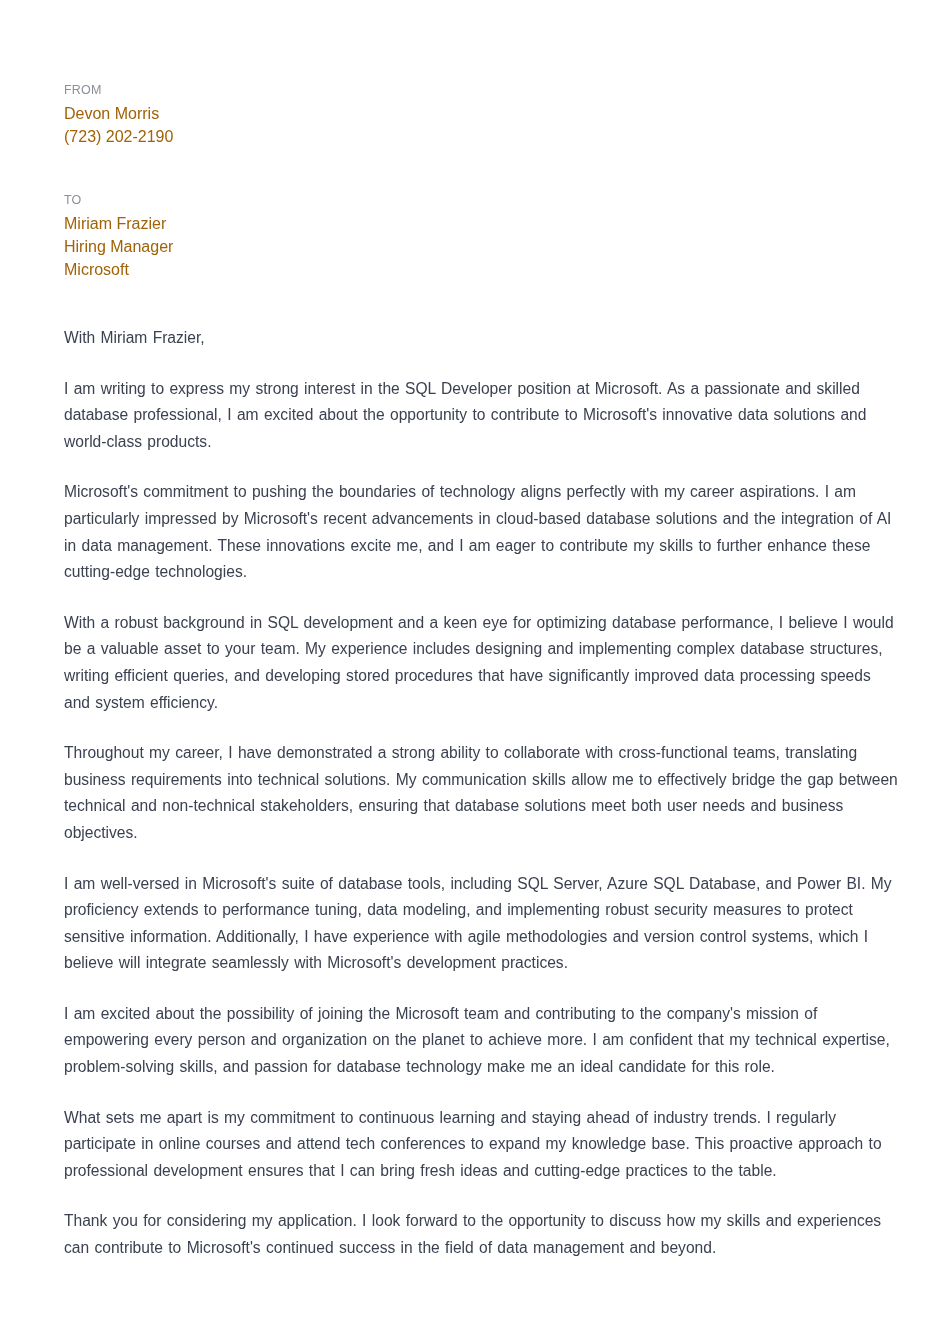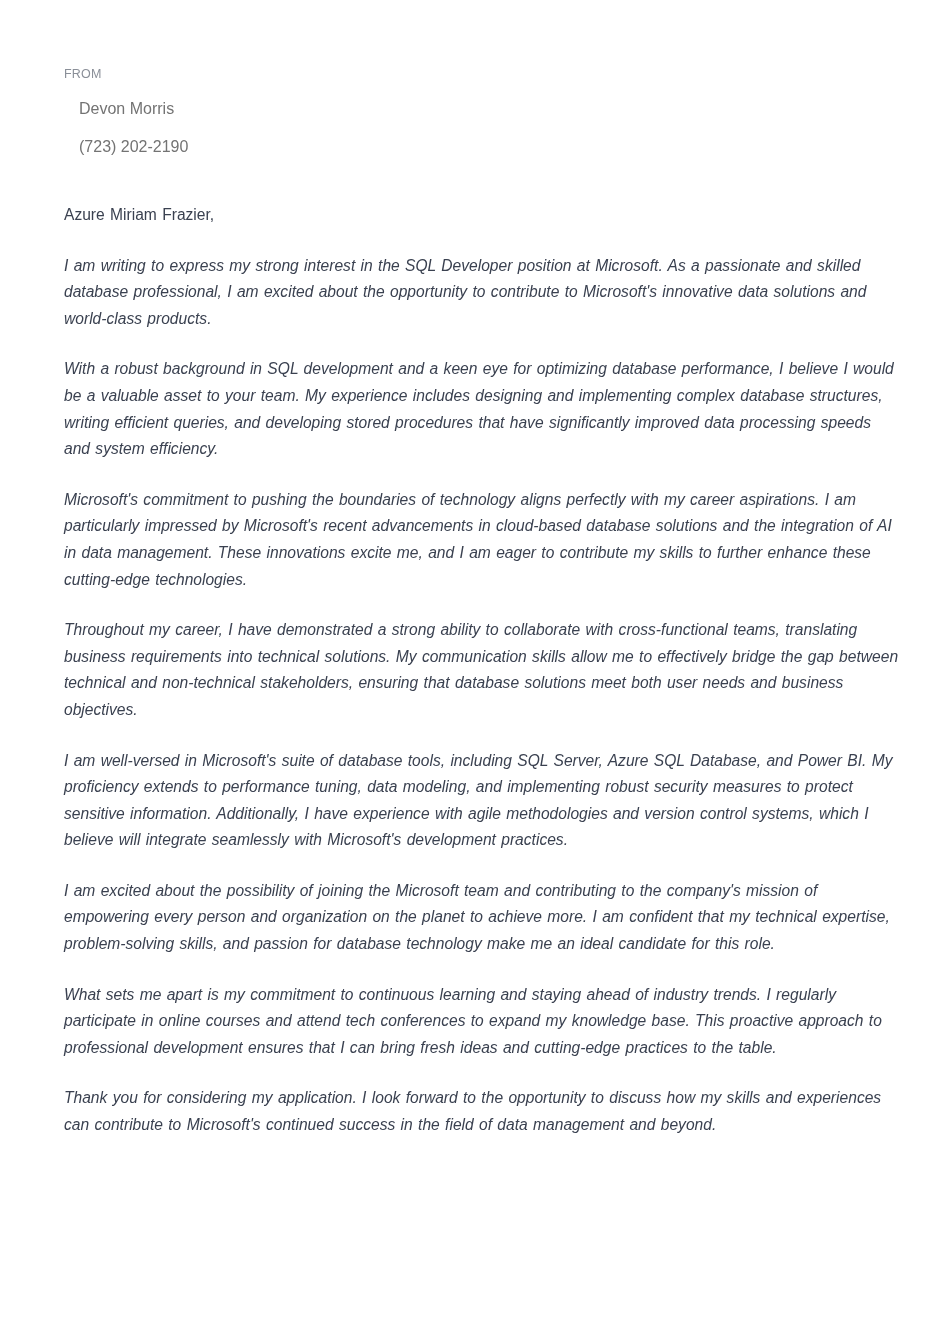"FROM" .block-label { margin: 0 0 4px 0 -> 16px 0 4px 0 }
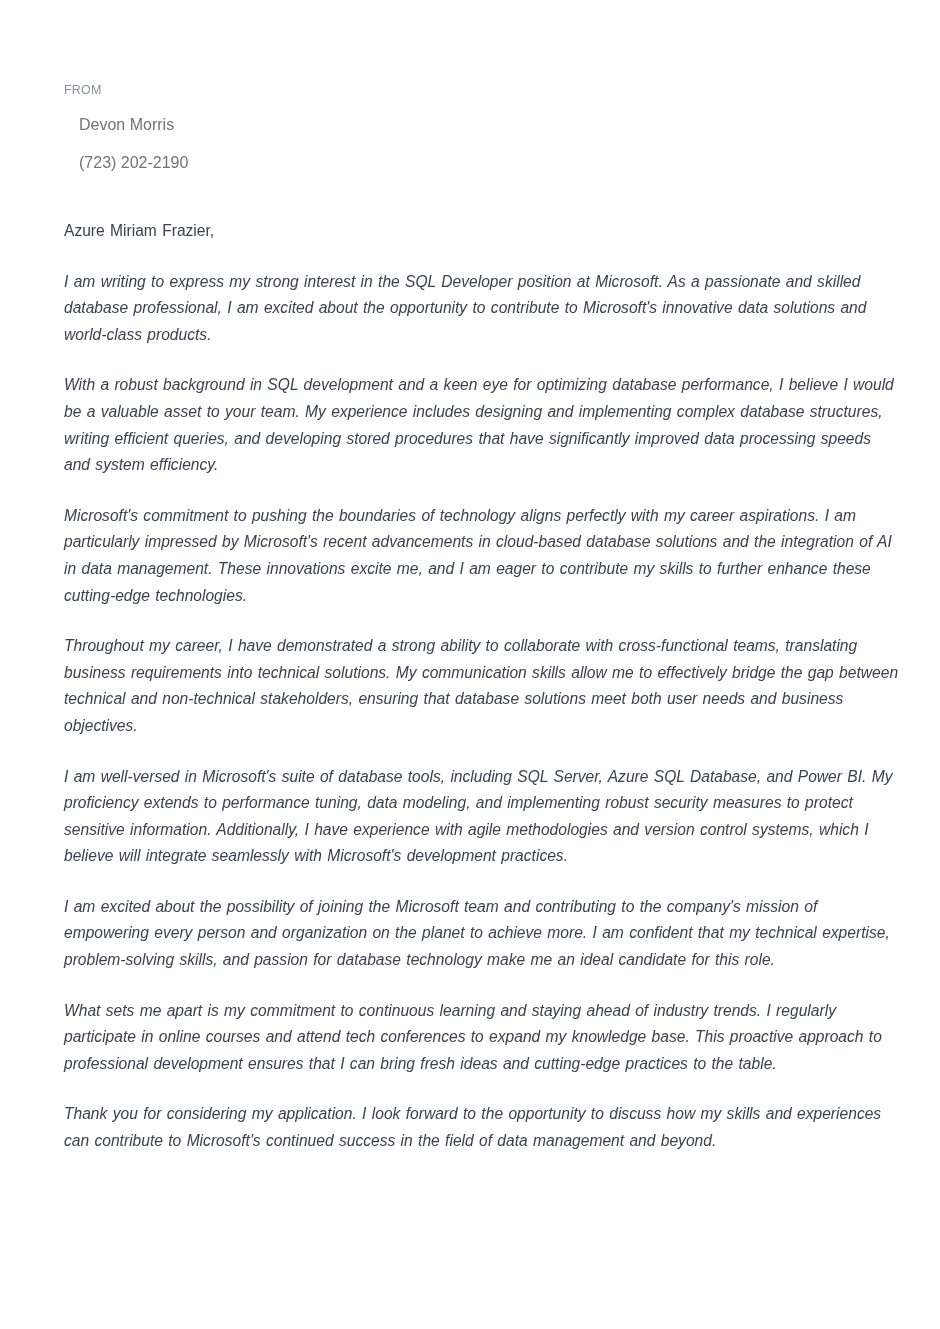"Devon Morris" .contact-line { color: #737373 -> #a16207; margin: 15px -> 0 }
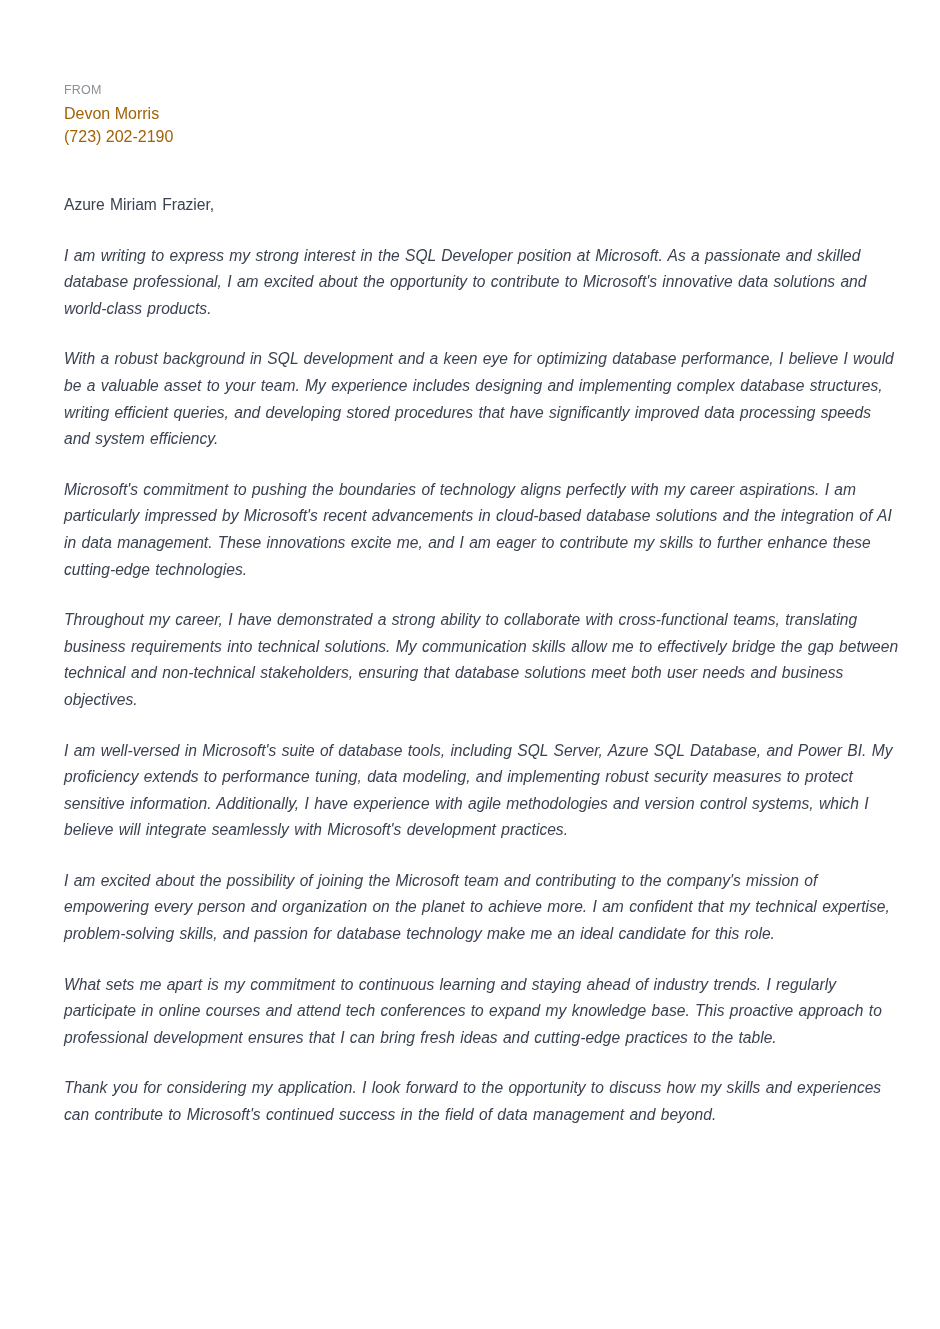"TO" div.to-block { html: none -> <div> <div>TO</div> <div>Miriam Frazier</div> <div>Hiring Manager</div> <div>Microsoft</div> </div> }
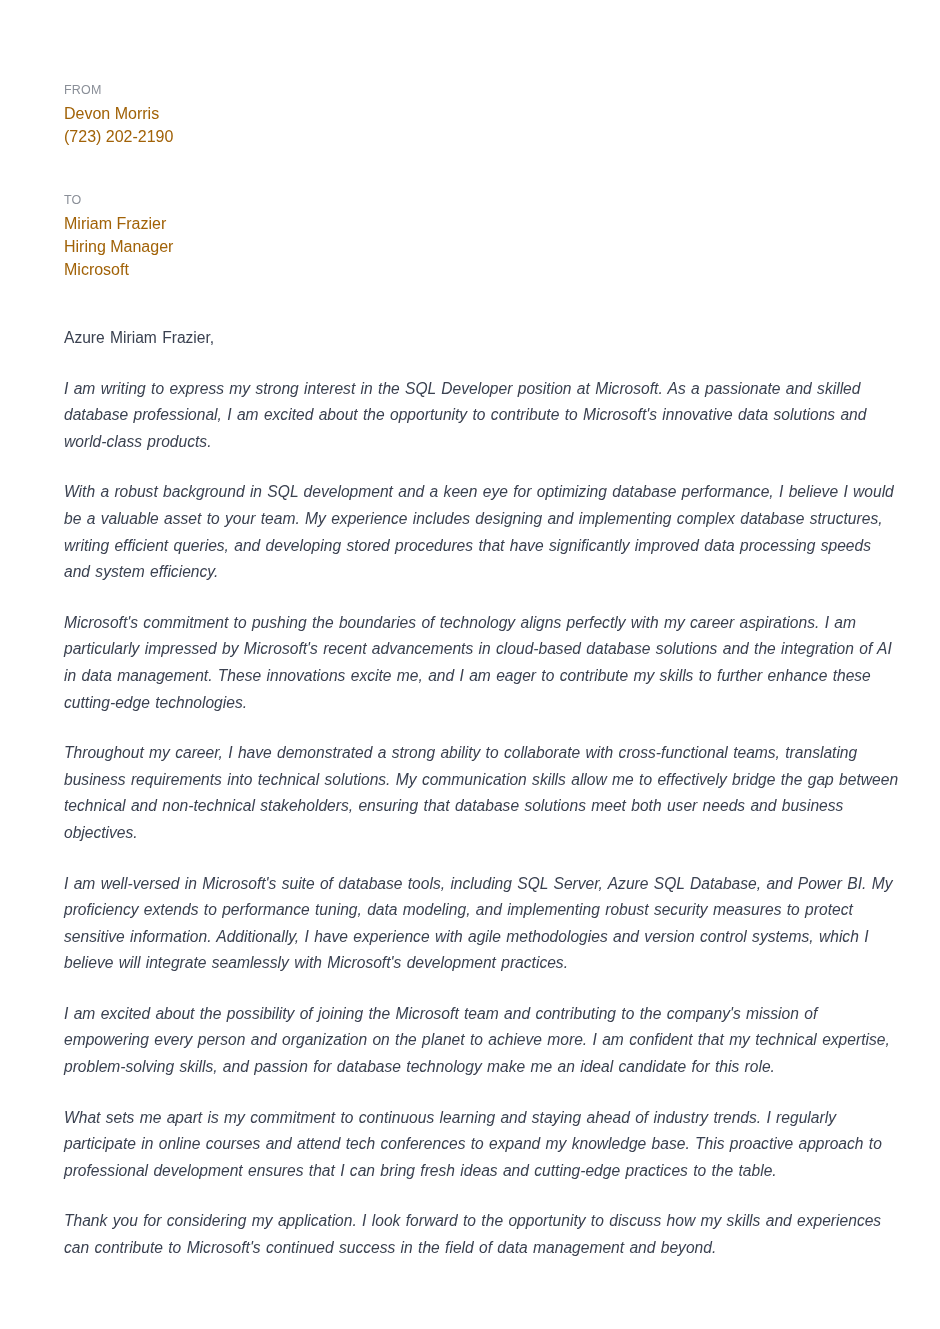"Azure Miriam Frazier," p.greeting { text: Azure -> With }
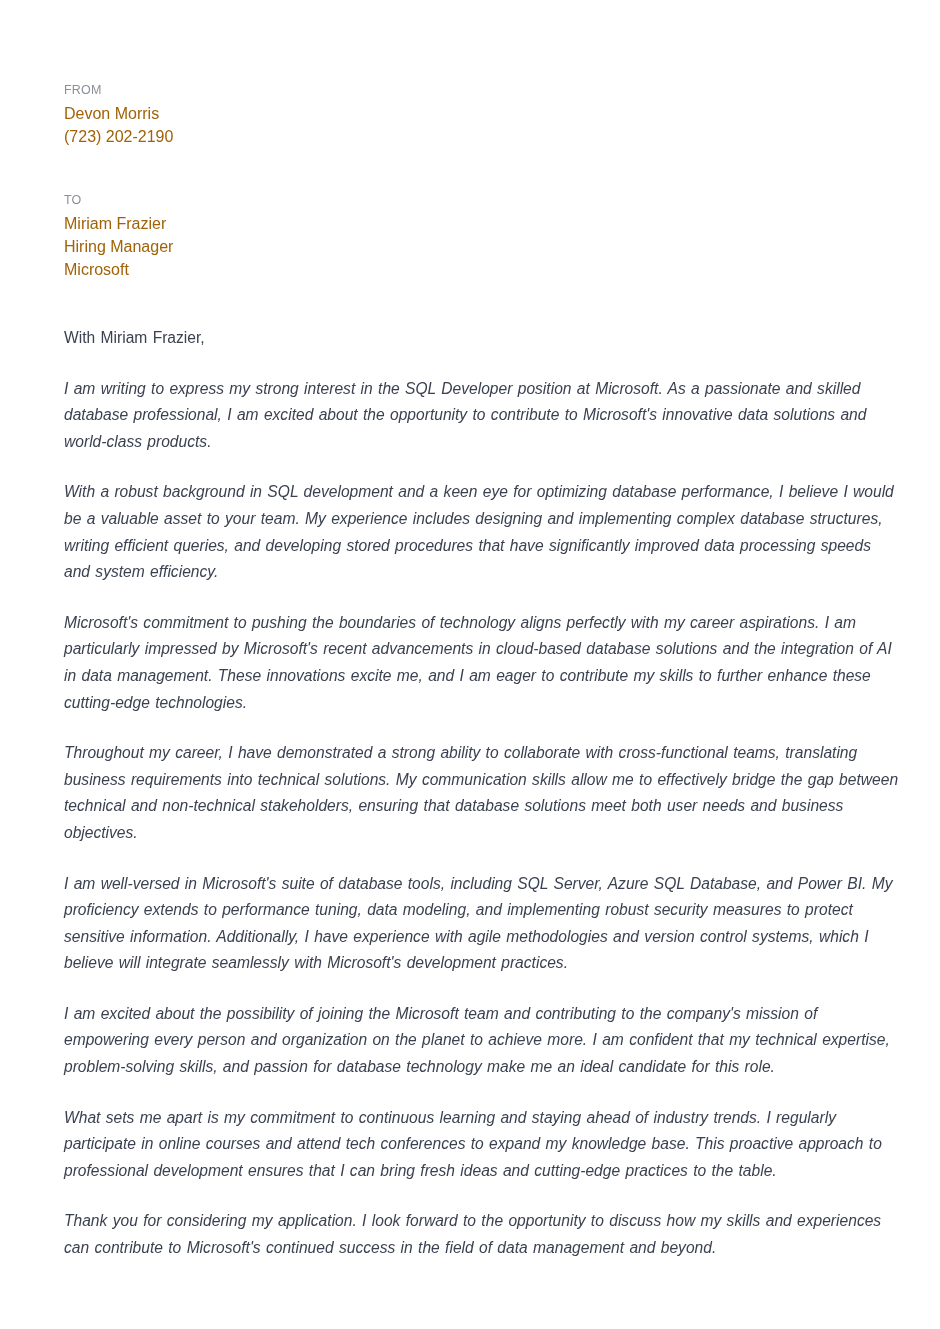"I am writing to express" .paragraph { font-style: italic -> none }
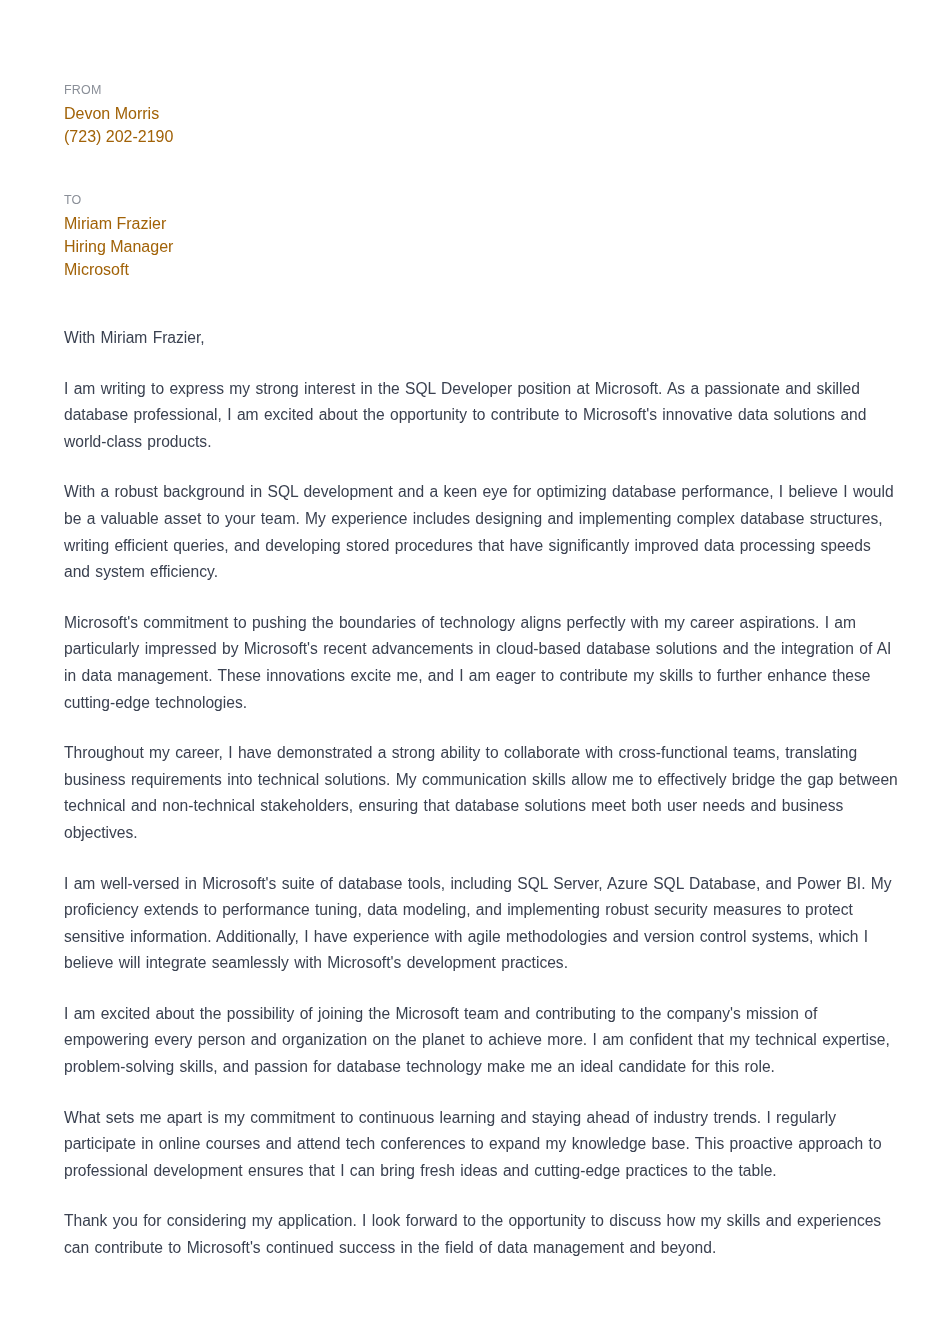"With a robust background in" p.paragraph { order: before "Microsoft's commitment to pushing the" -> after "Microsoft's commitment to pushing the" }
